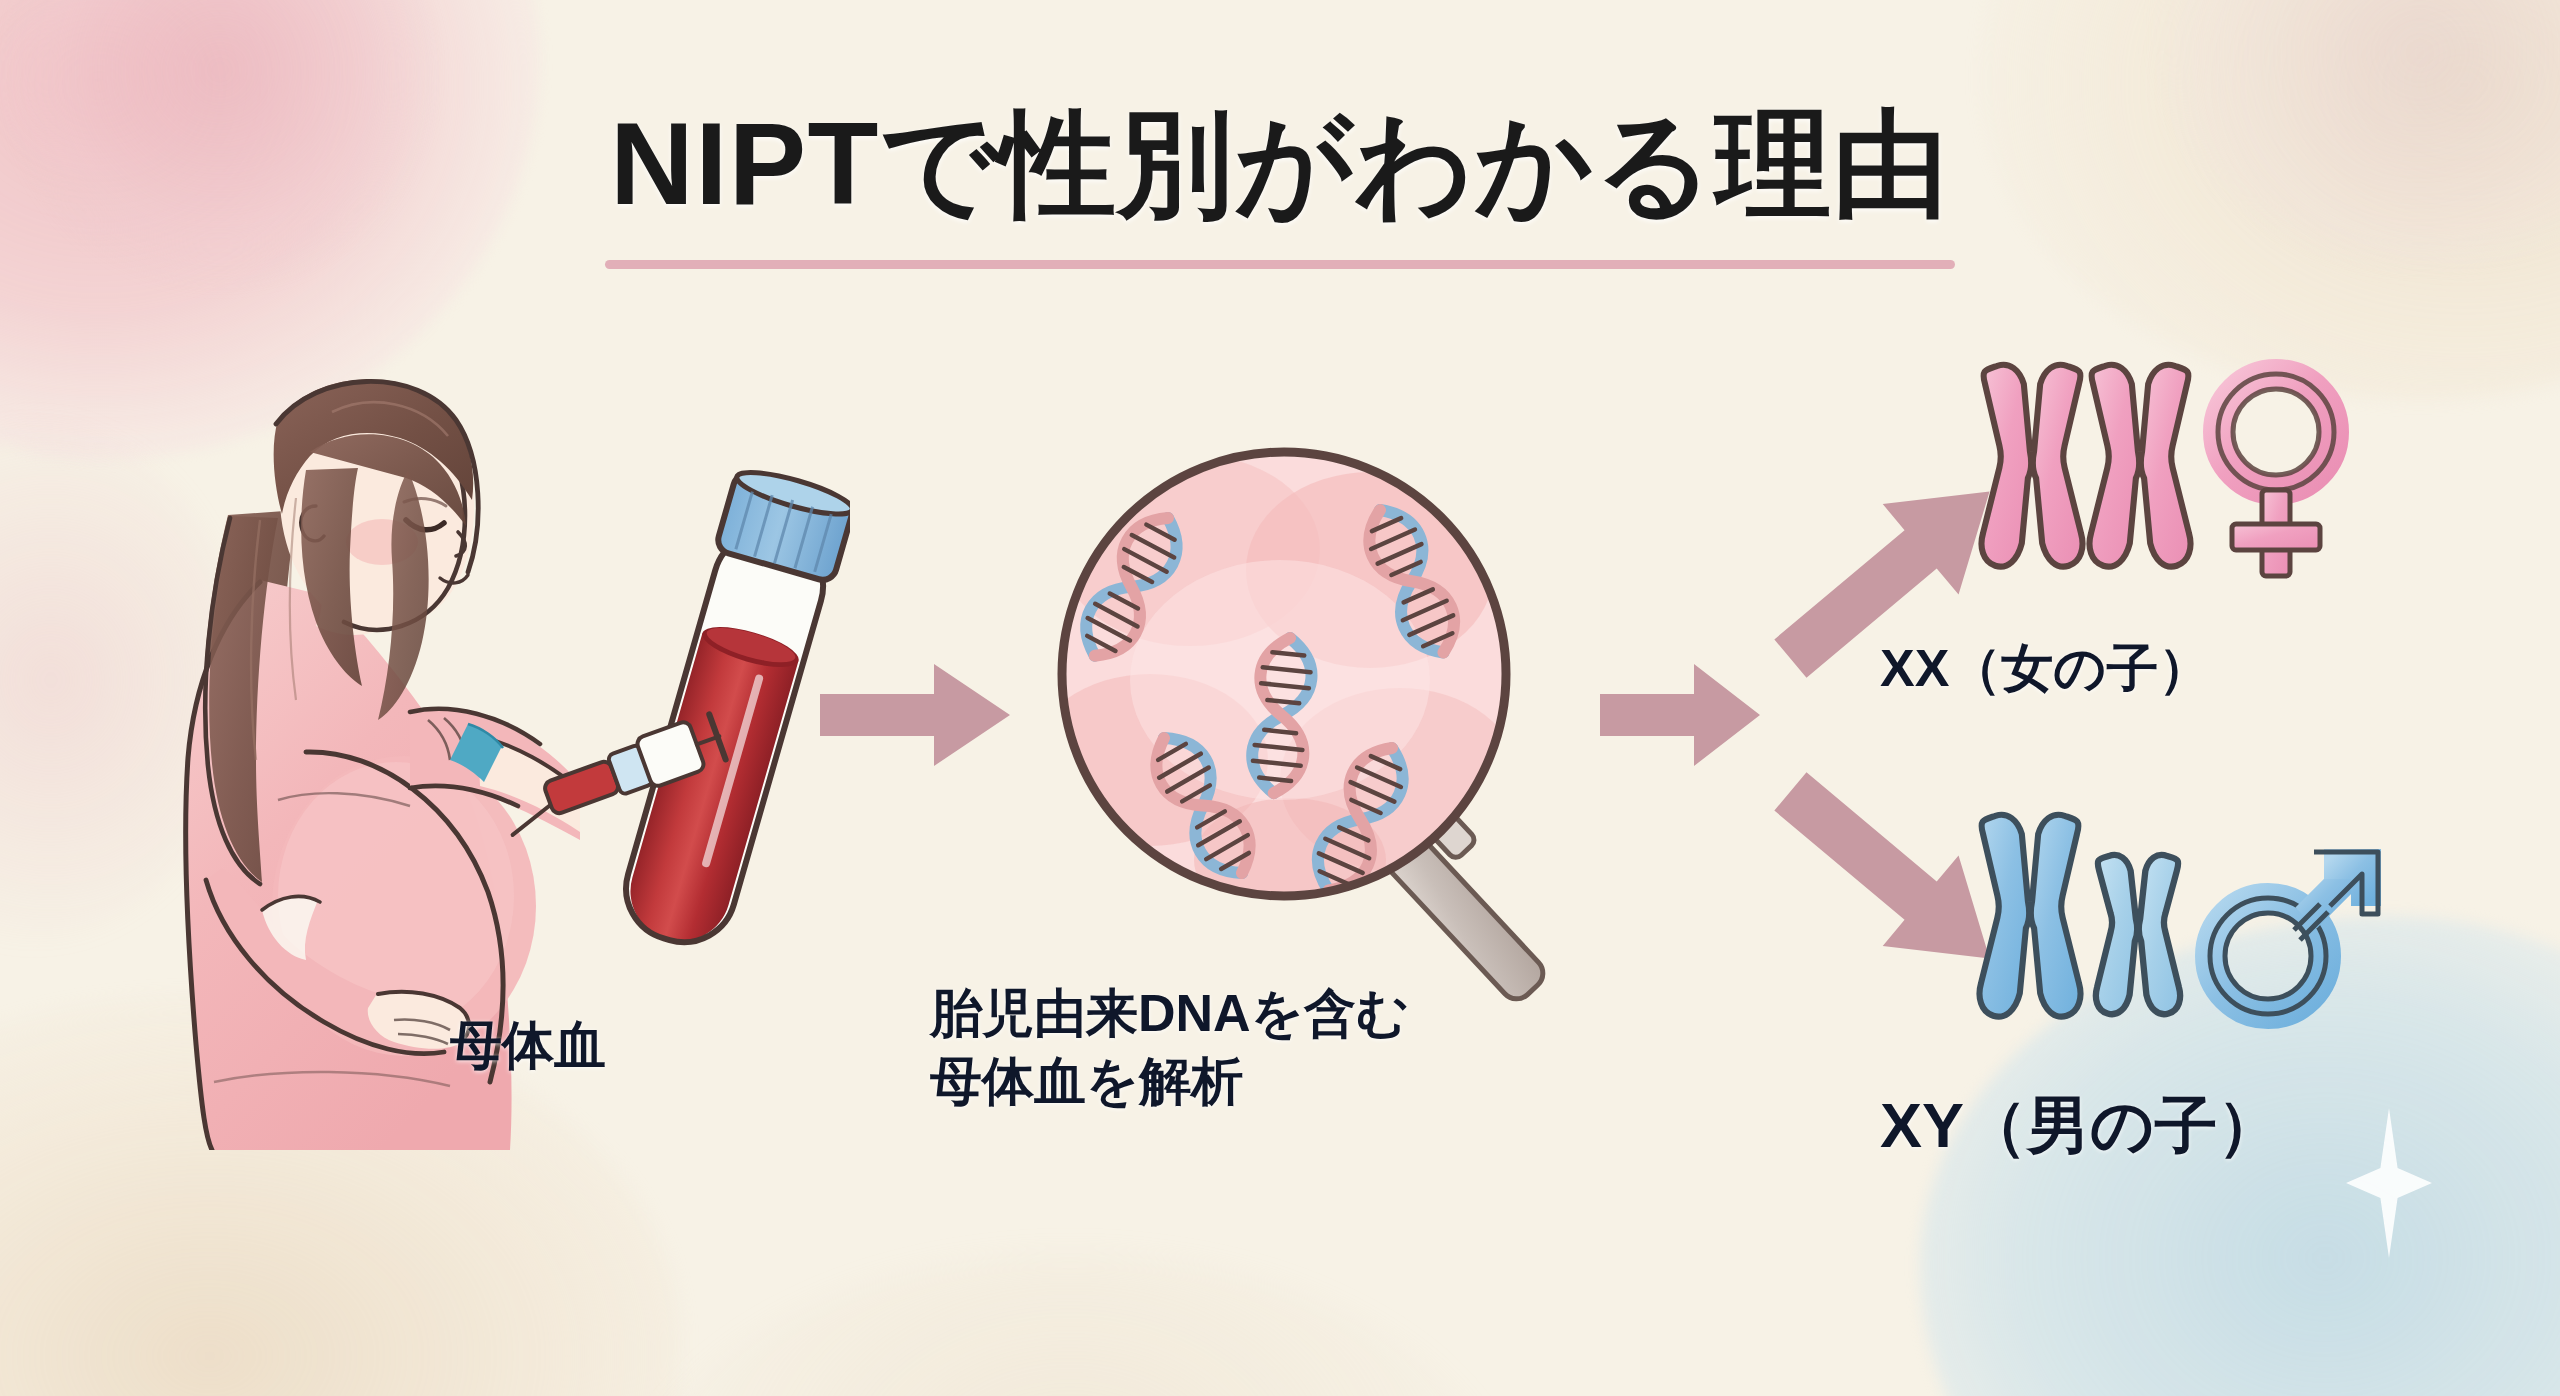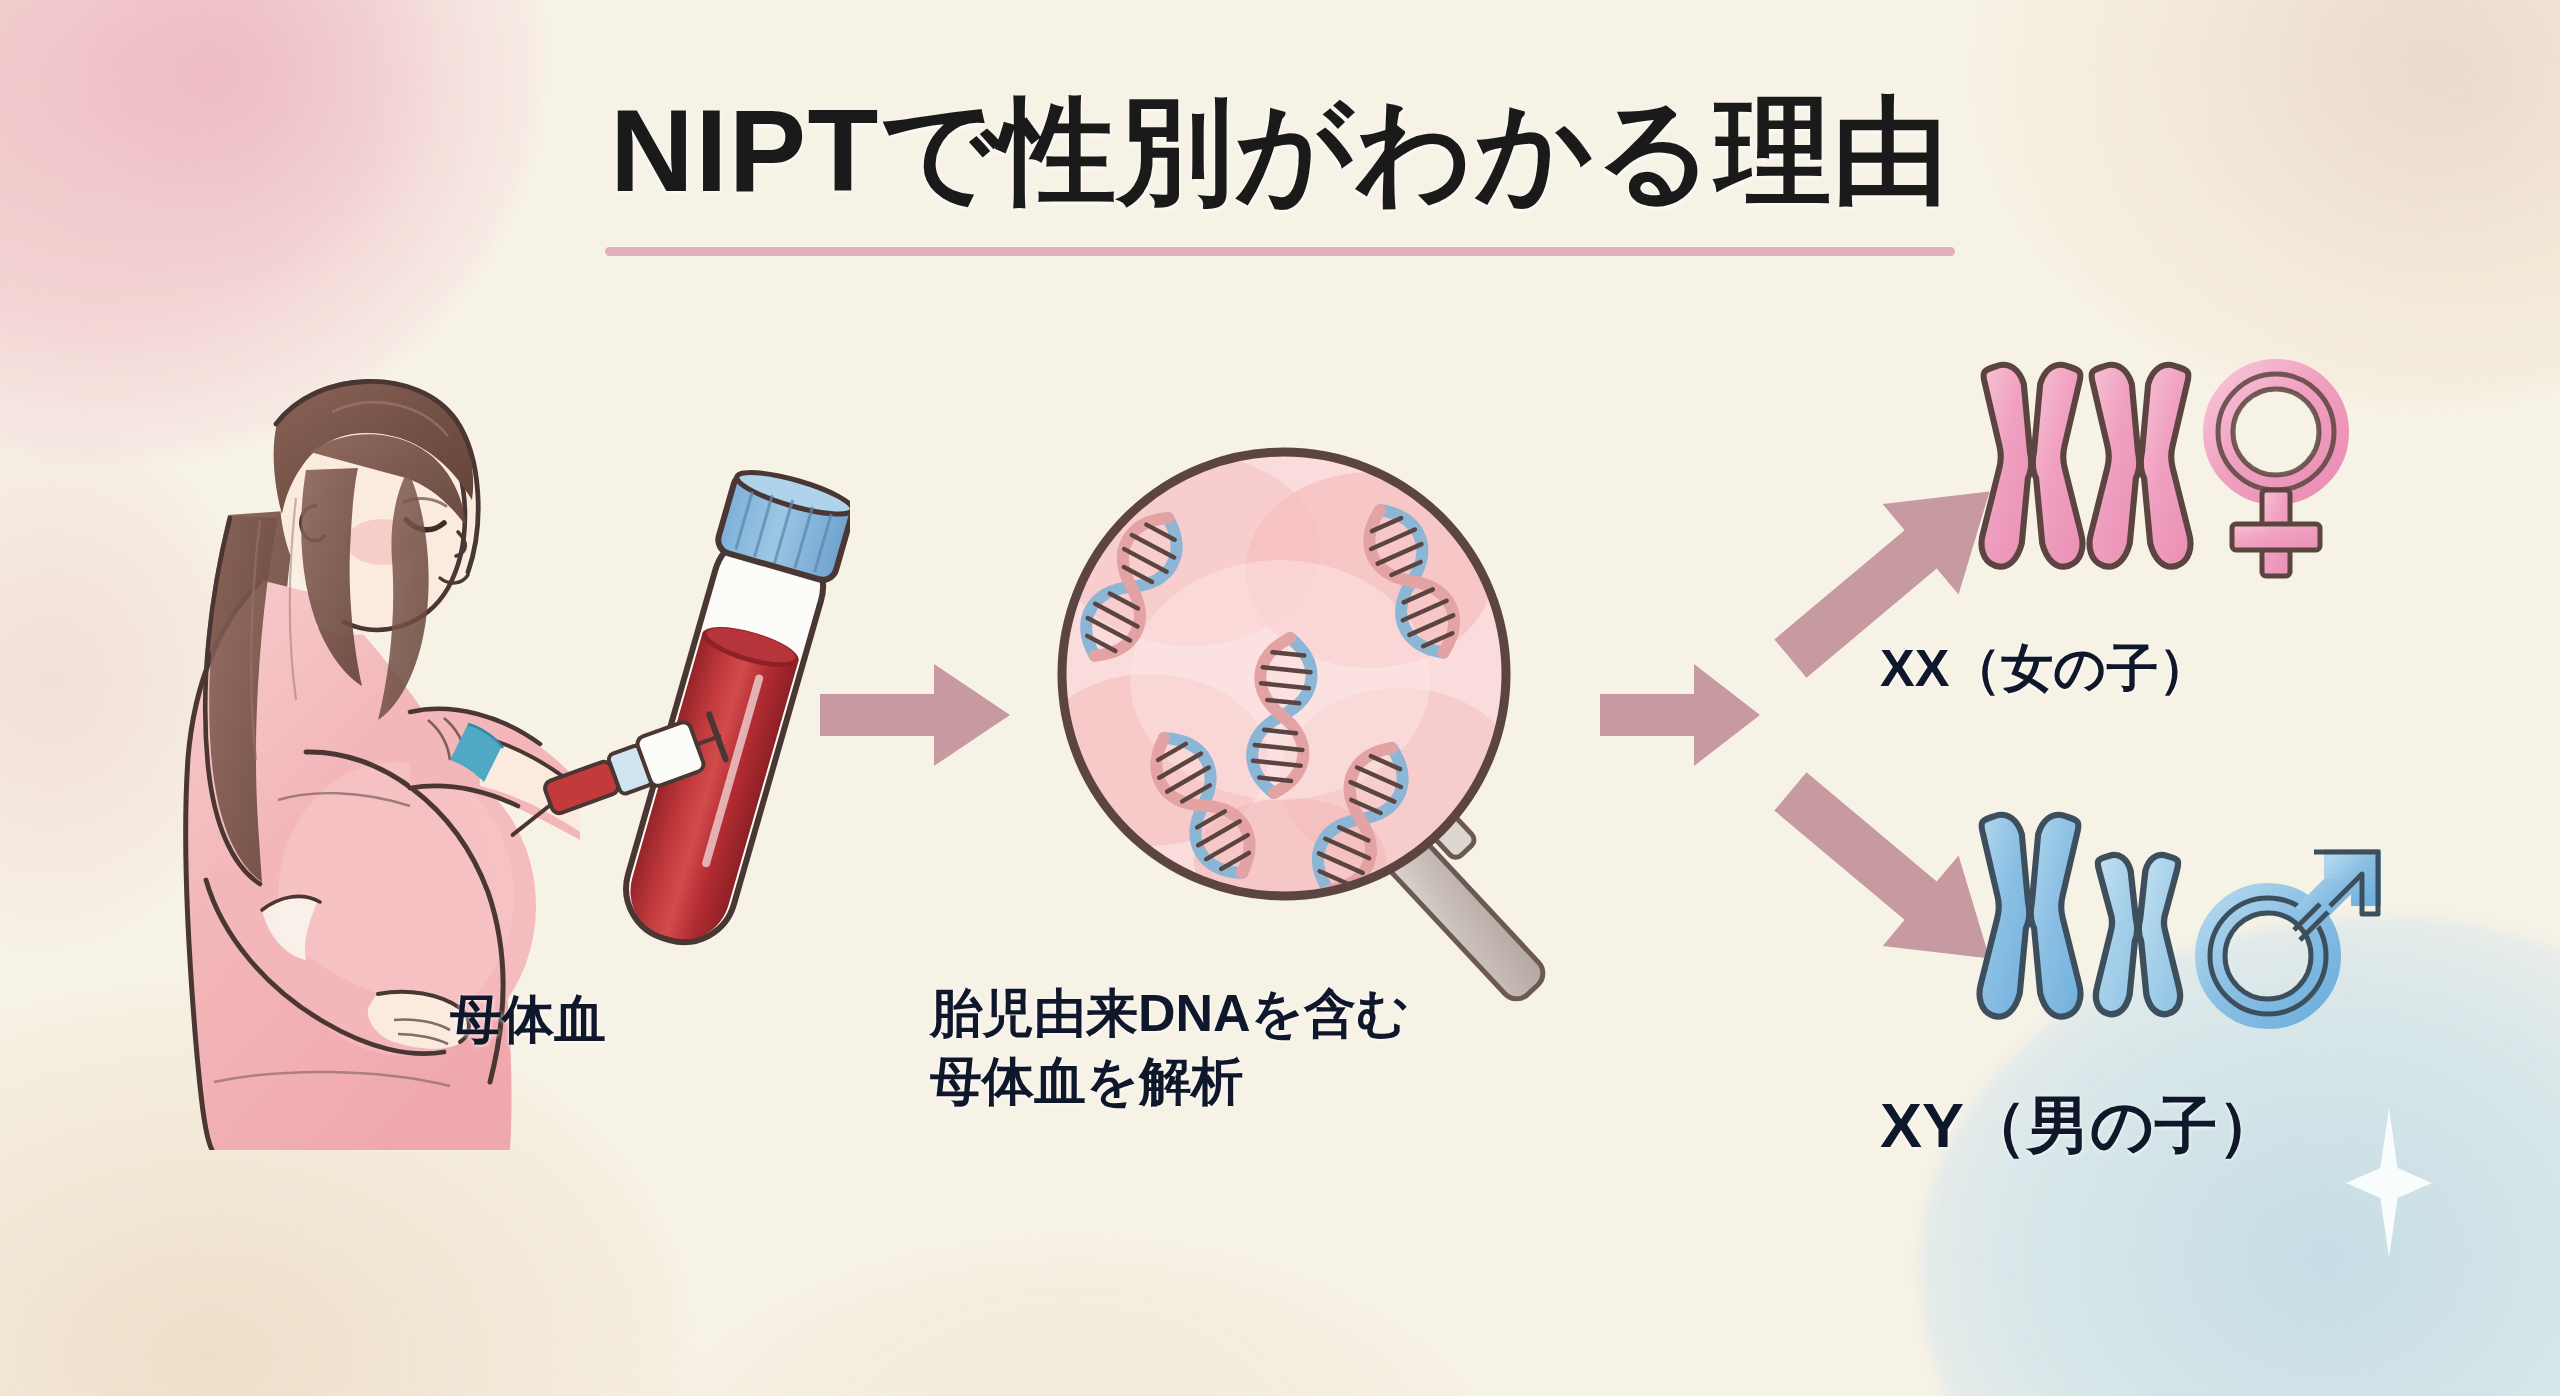"NIPTで性別がわかる理由" #page-title { margin-top: none -> 13px }
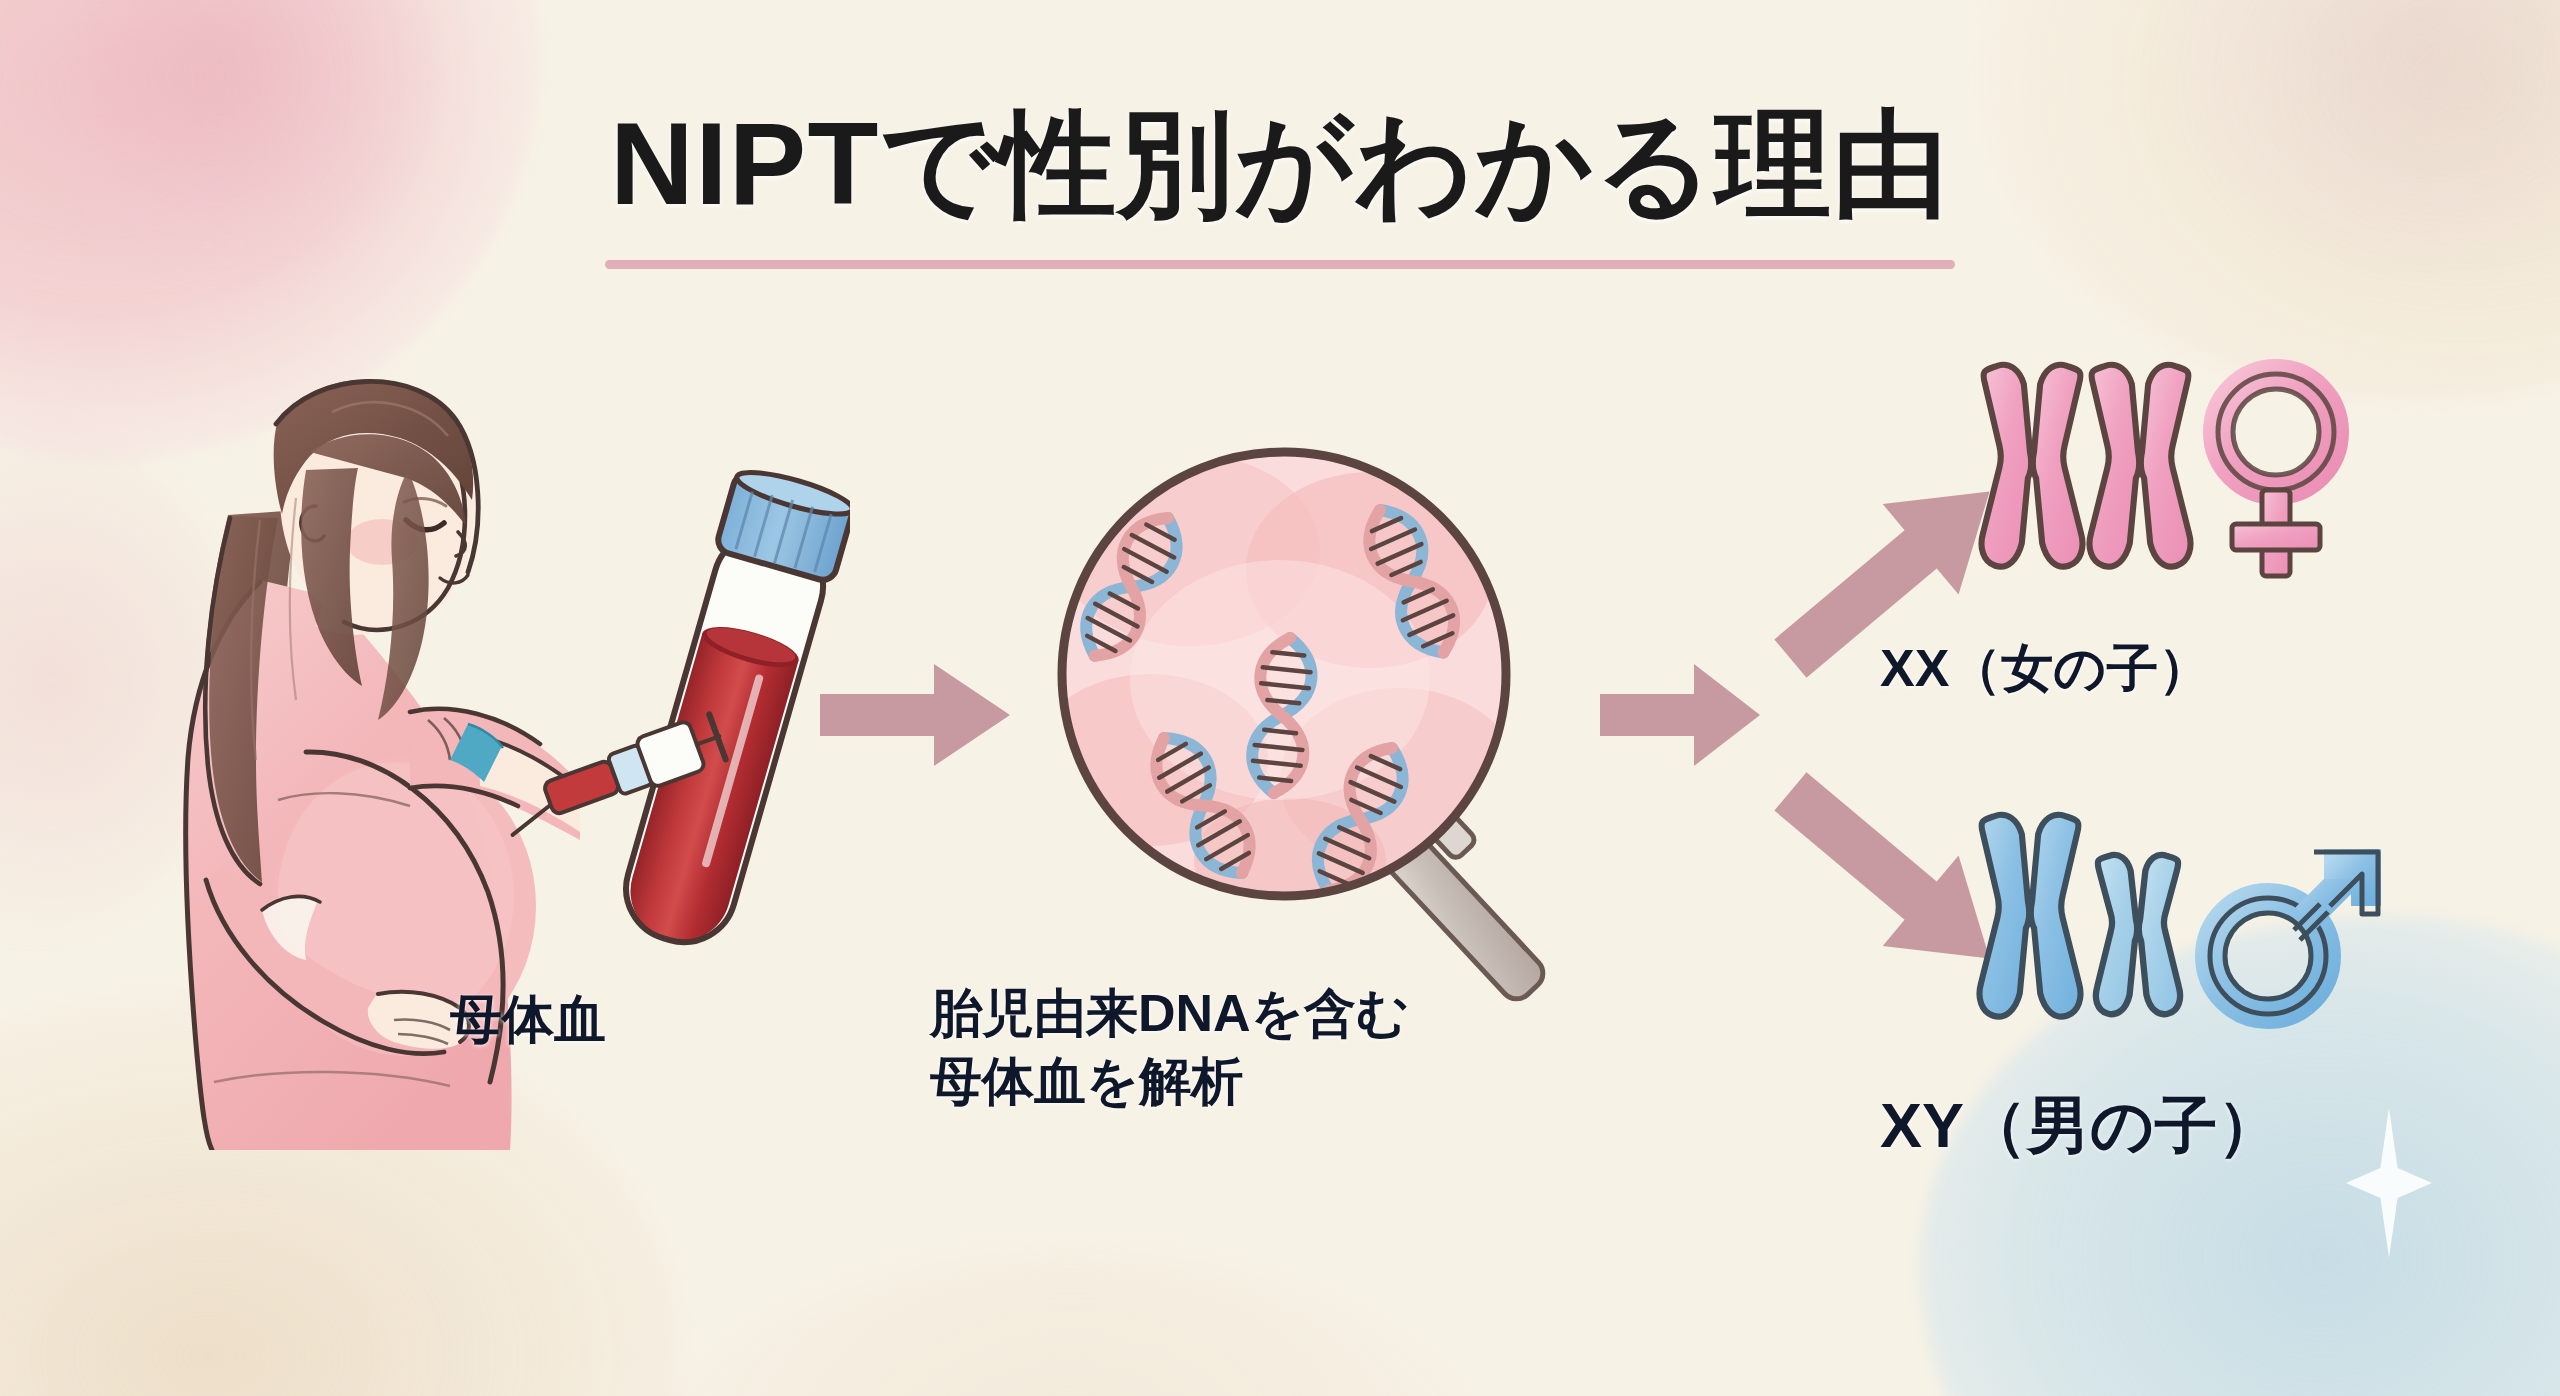"母体血" #cap-maternal-blood { top: 986px -> 1012px }
